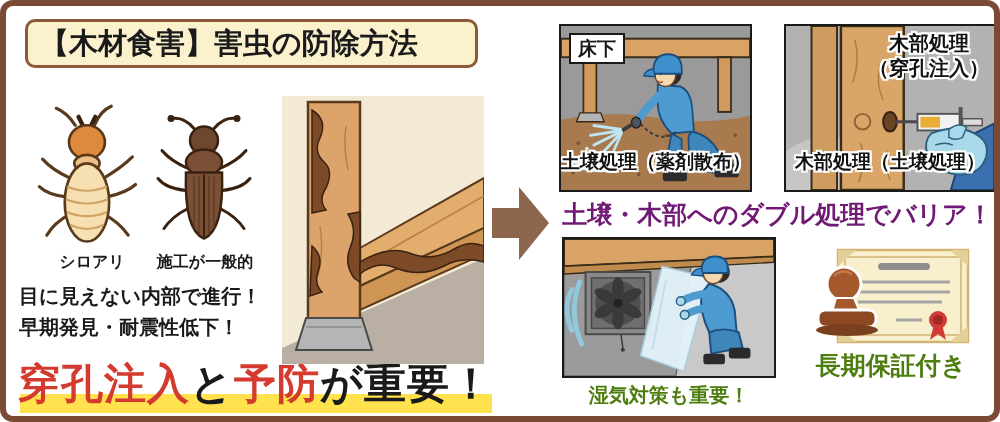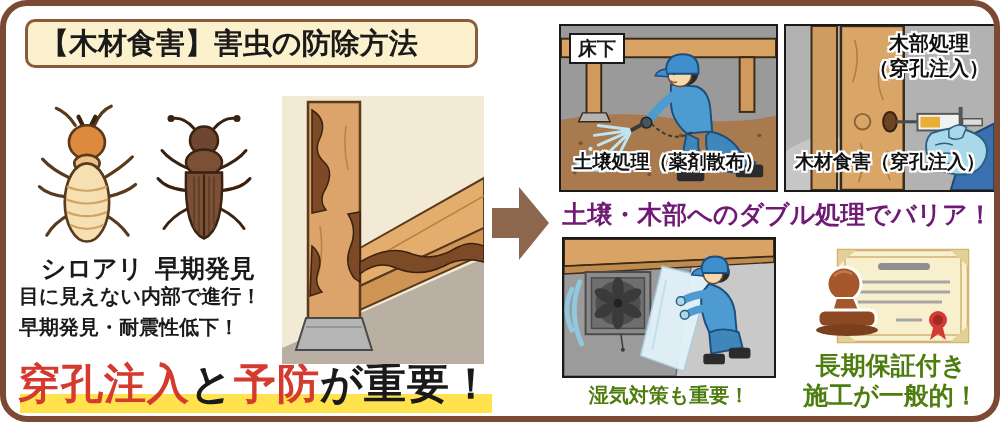"【木材食害】害虫の防除方法" .frame { border-radius: 27px -> 13px }
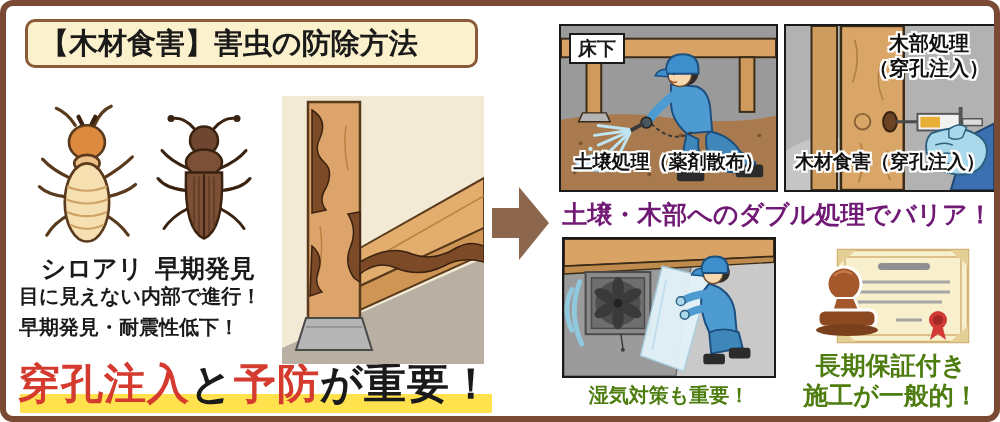"床下" div.panel { width: 219px -> 193px }
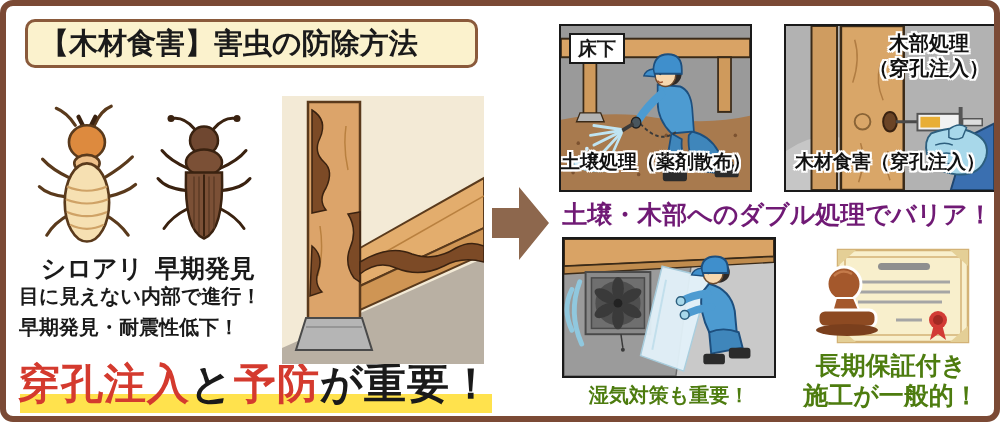"木材食害（穿孔注入）" div.panel-caption { text: 材食害（穿孔注入 -> 部処理（土壌処理 }
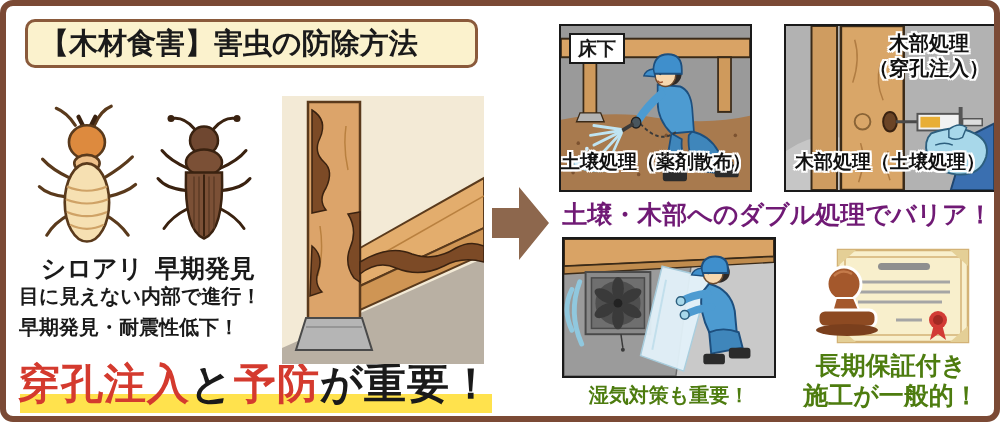"シロアリ" .pest-label { font-size: 25px -> 16px }
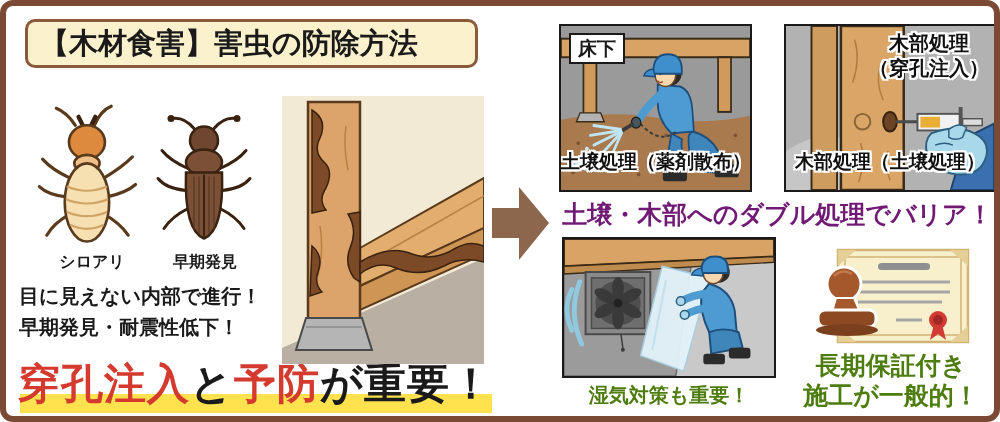"早期発見" div.pest-label { text: 早期発見 -> 施工が一般的 }
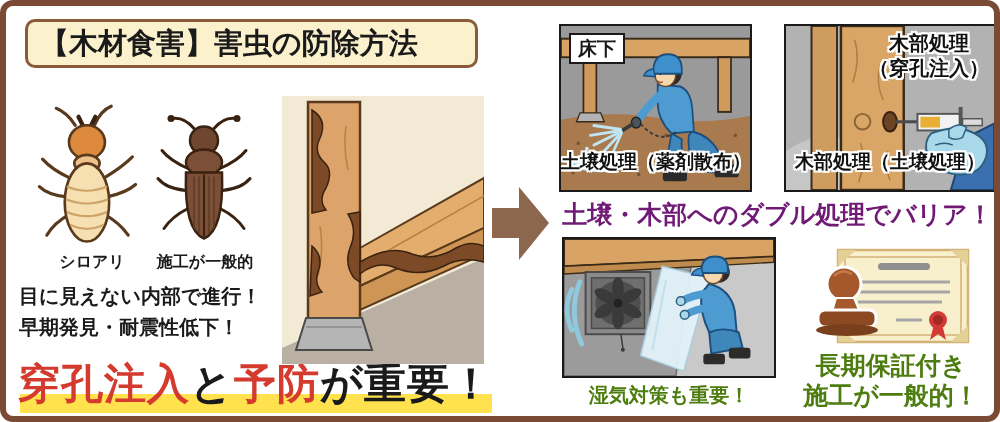"施工が一般的！" div { html: <div>施工が一般的！</div> -> none }
